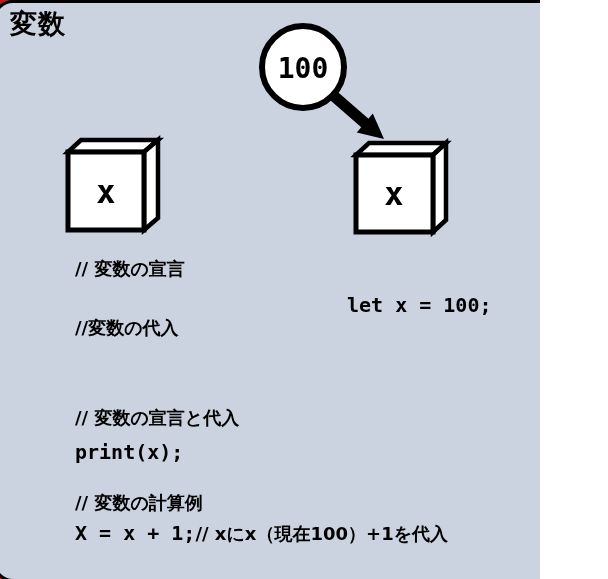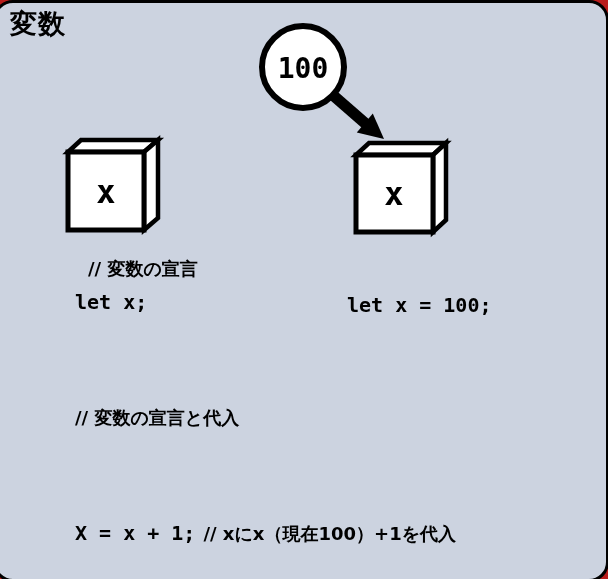"変数" #stage { width: 608px -> 540px }
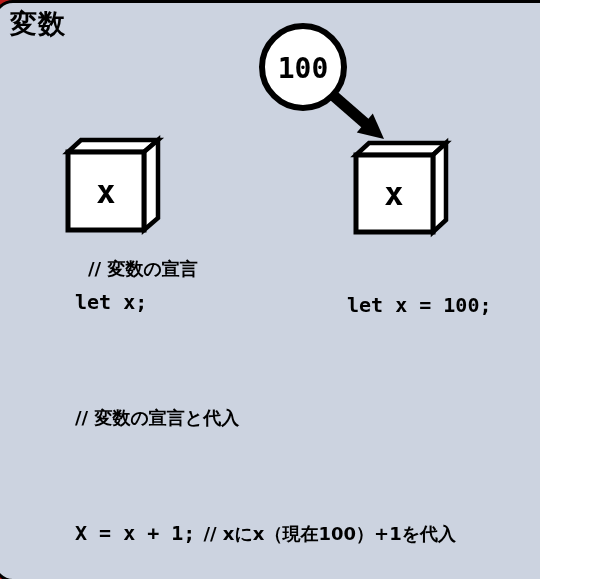"// 変数の宣言" div.comment-line { left: 88px -> 75px }
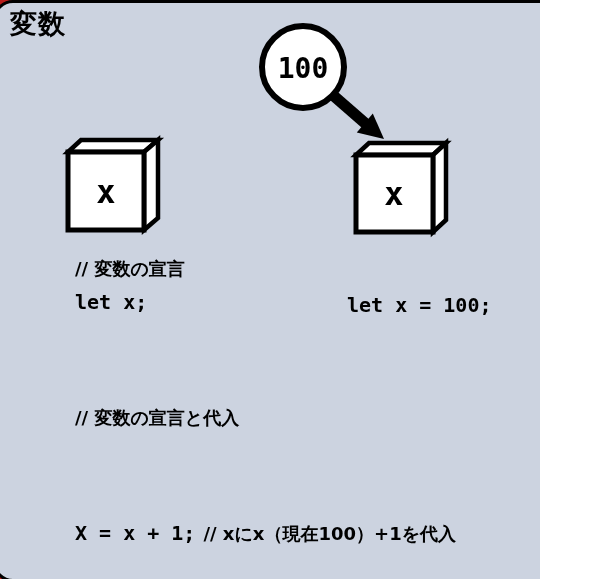"let x;" div.code-line { html: <div>let x;</div> -> none }
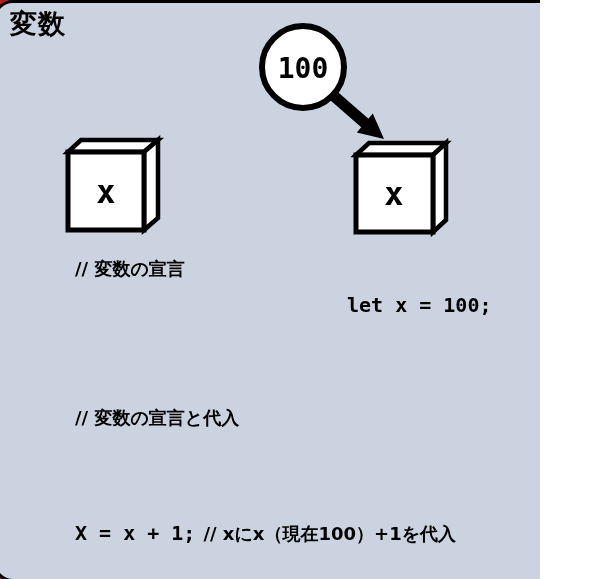"//変数の代入" div.comment-line { html: none -> <div>//変数の代入</div> }
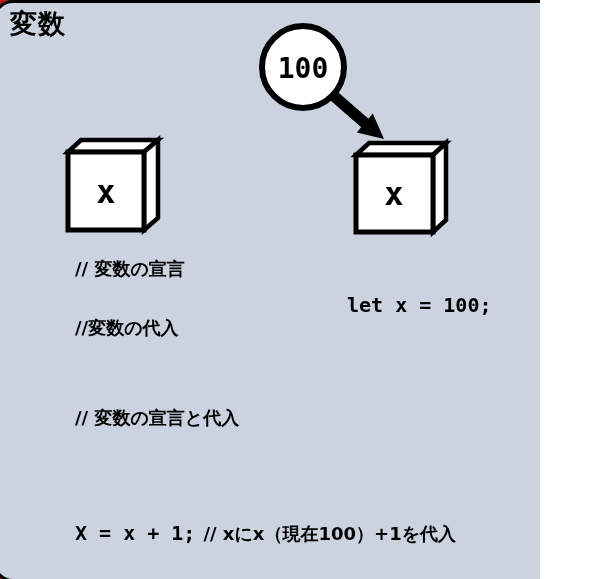"print(x);" div.code-line { html: none -> <div>print(x);</div> }
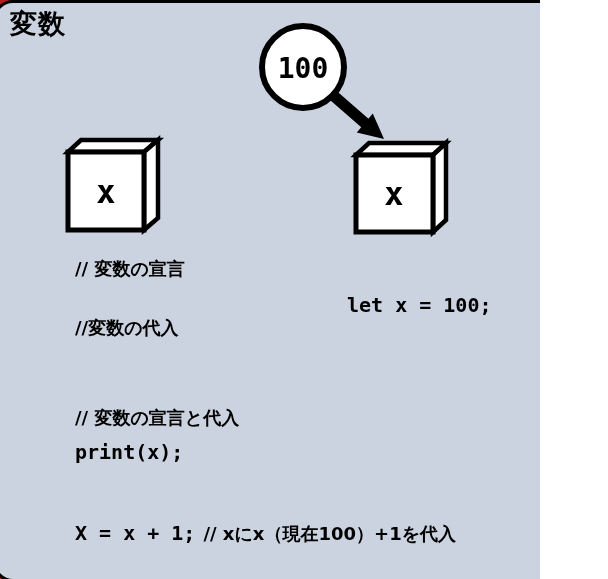"// 変数の計算例" div.comment-line { html: none -> <div>// 変数の計算例</div> }
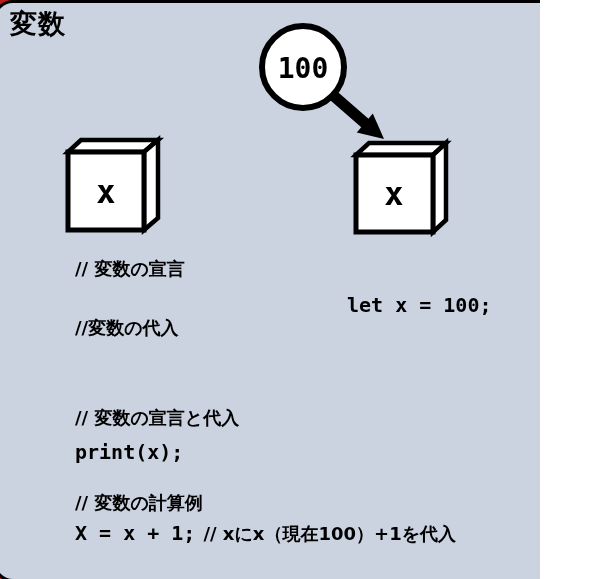"X = x + 1;" .mixed-line { gap: 8px -> 0 }
